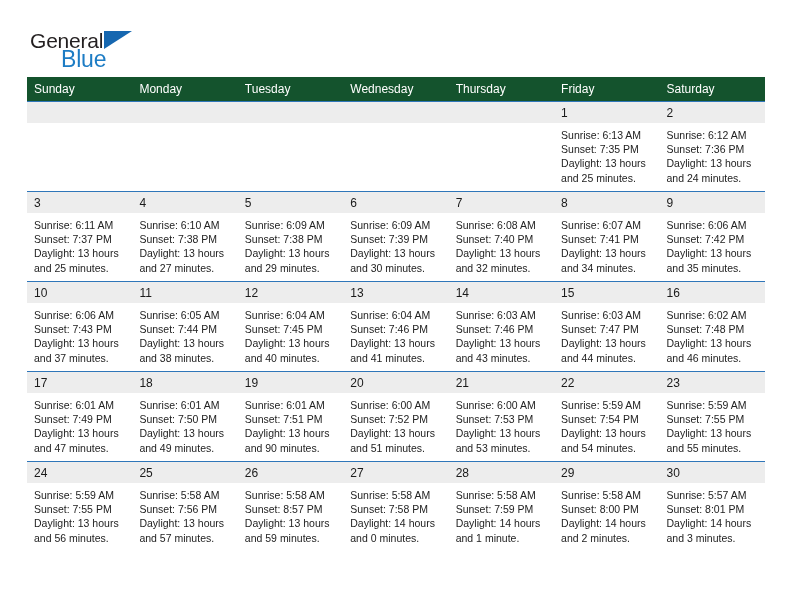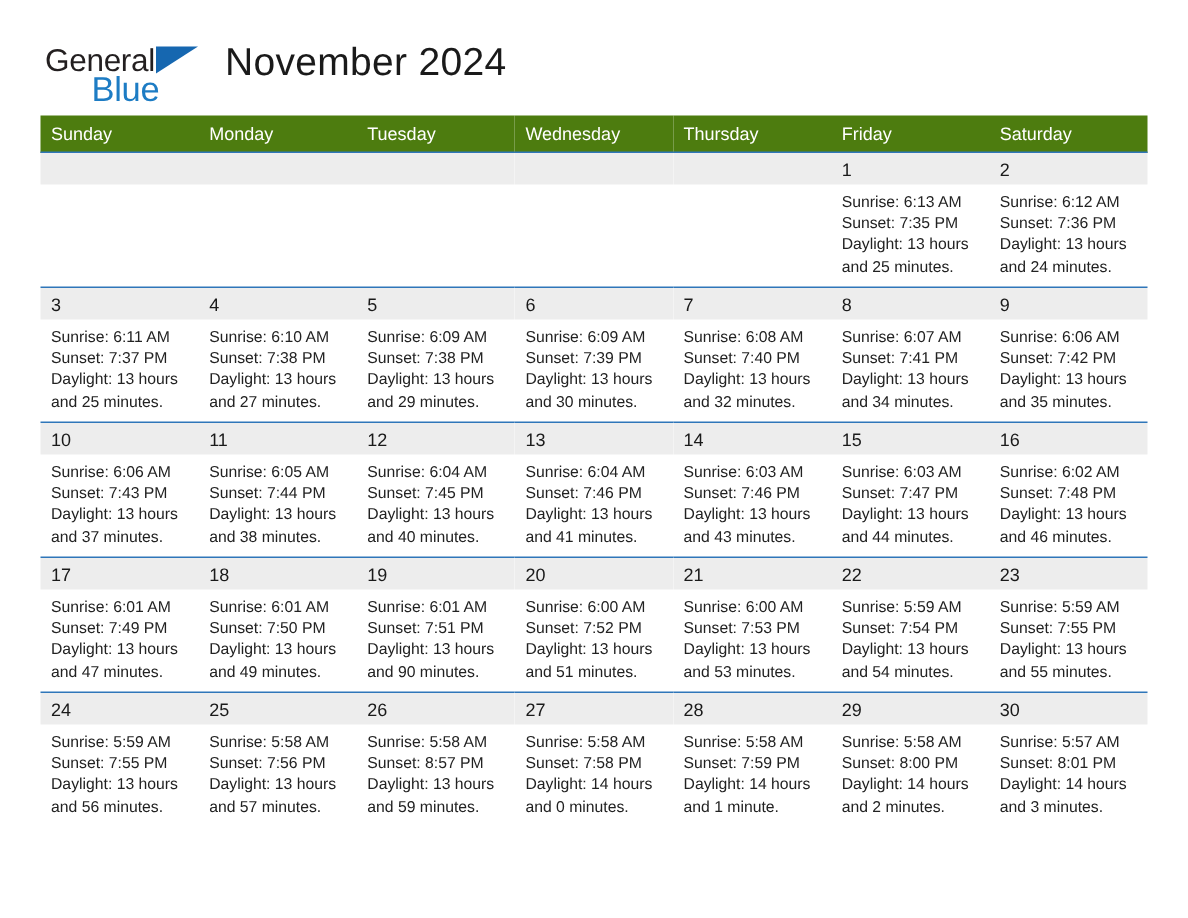"General" .header { justify-content: none -> space-between }
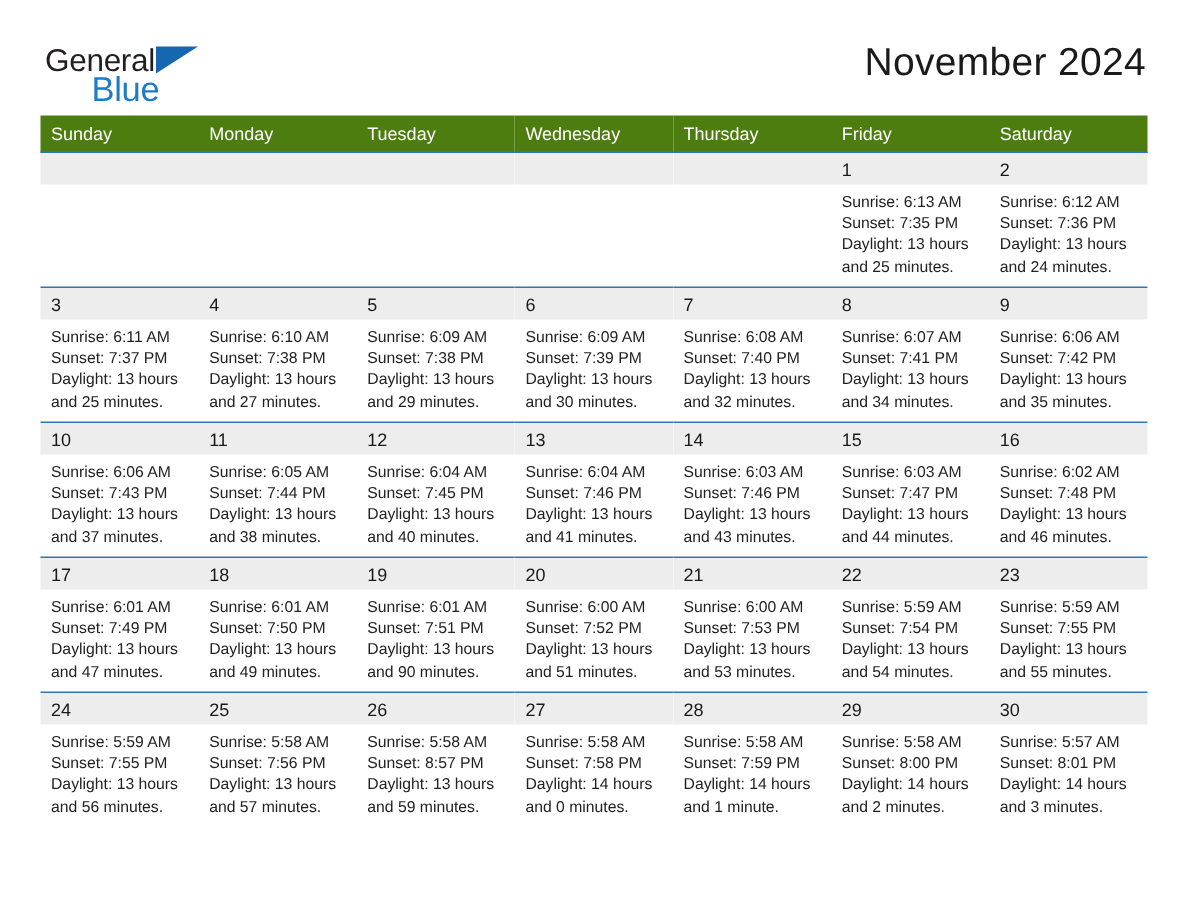"November 2024" h1.cal-title { html: <h1>November 2024</h1> -> none }
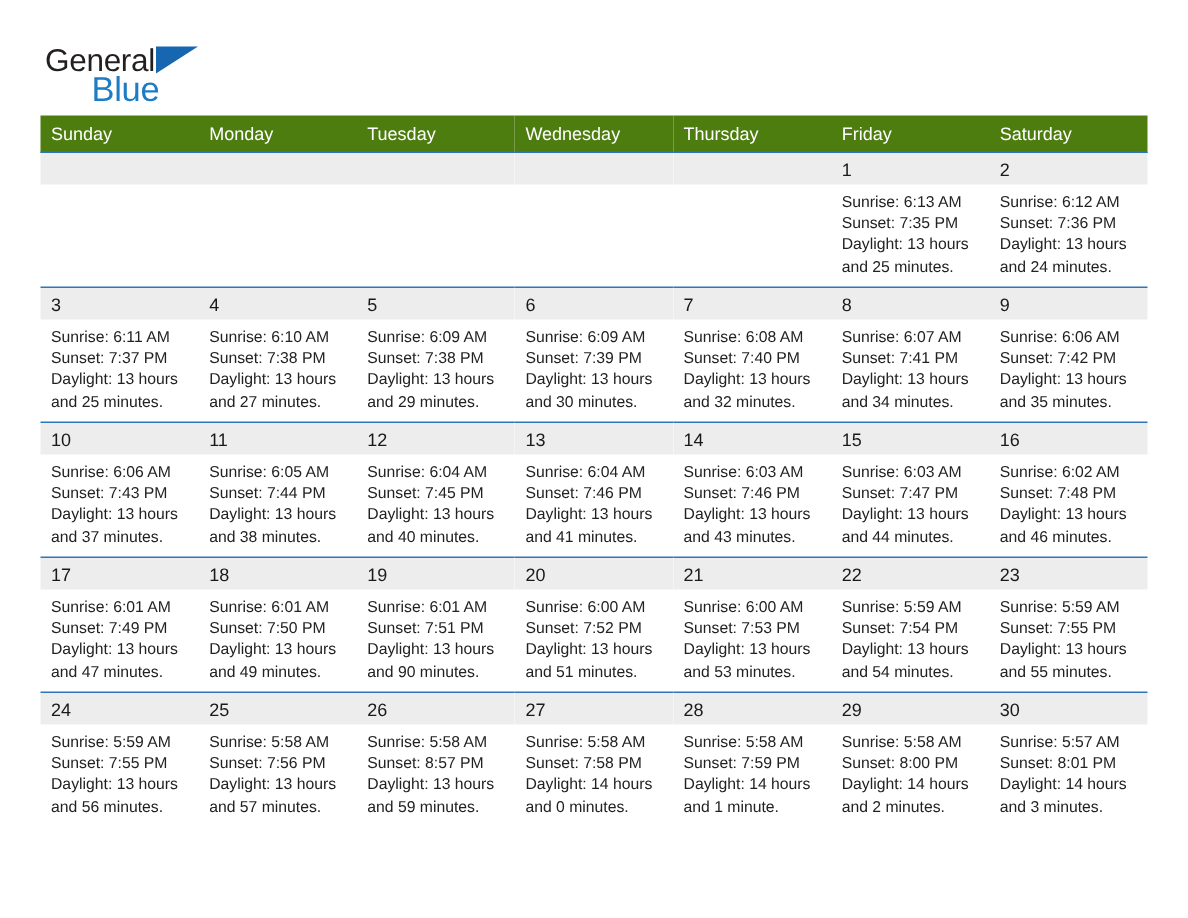"Sunday" .calendar th { background: #4d7c0f -> #14532d }
